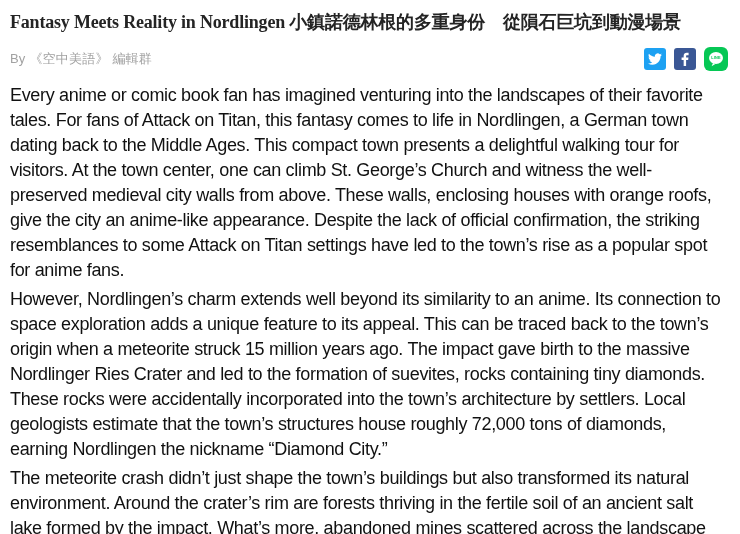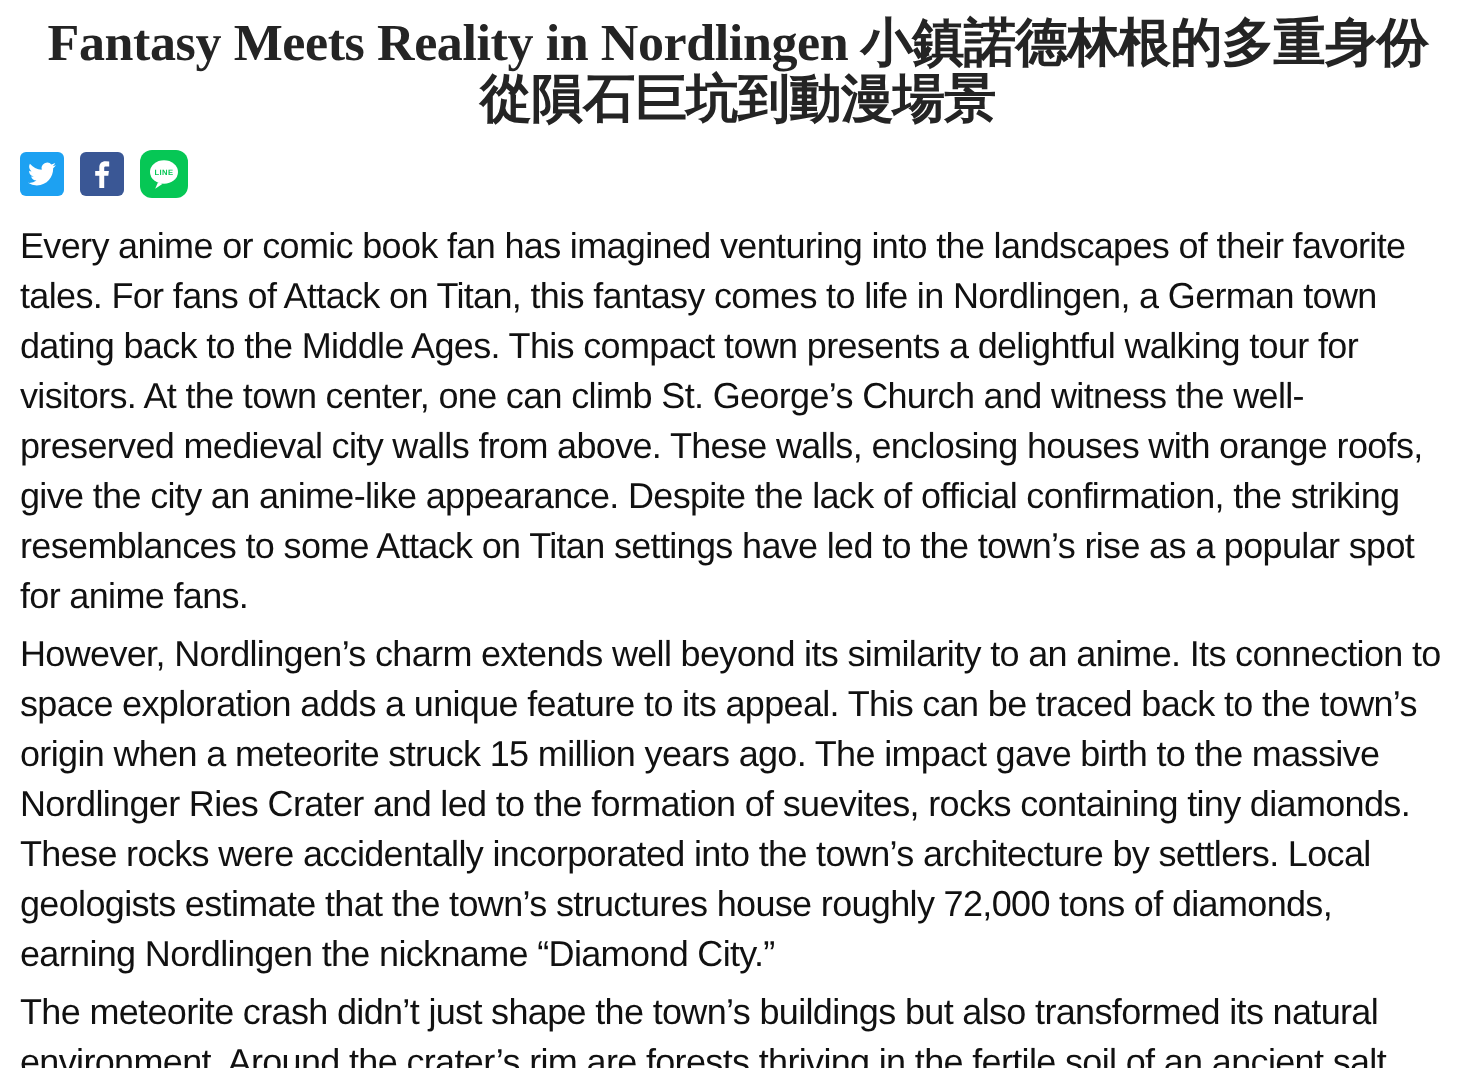"Fantasy Meets Reality in Nordlingen" .article-title { font-size: 26px -> 18px; text-align: center -> none }
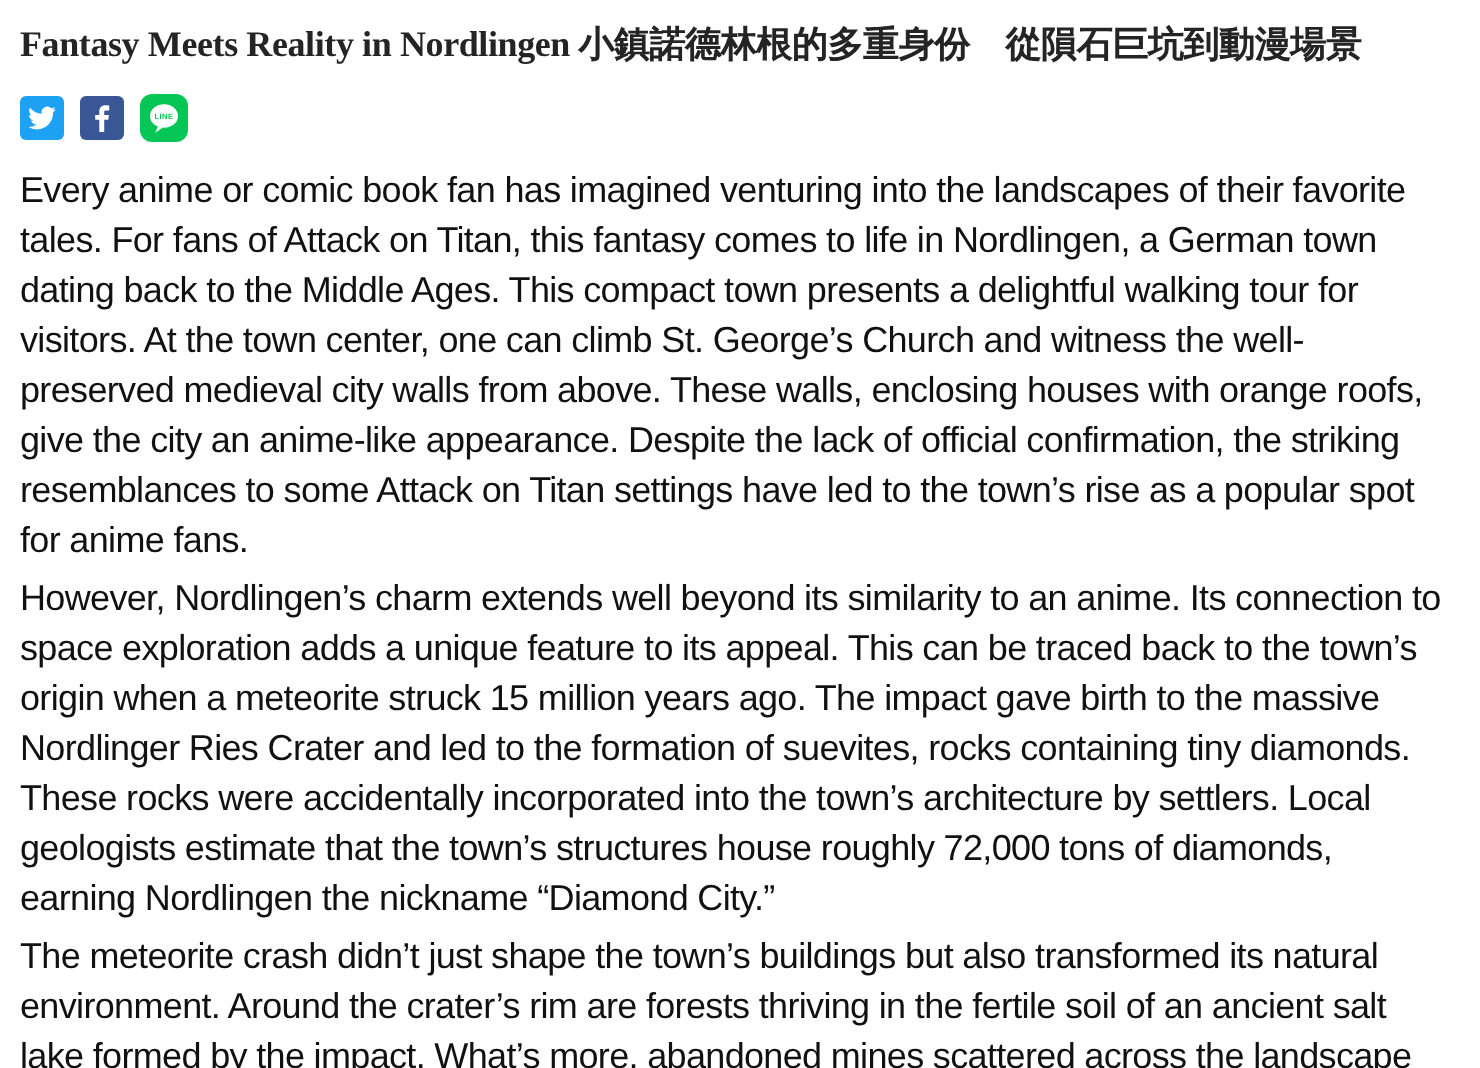"By 《空中美語》 編輯群" div.byline { html: none -> <div>By 《空中美語》 編輯群</div> }
